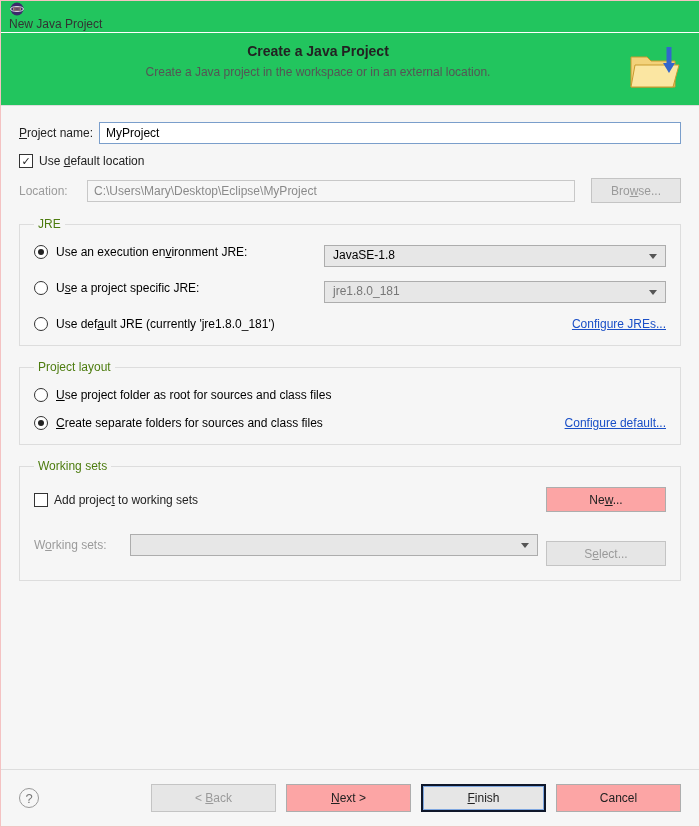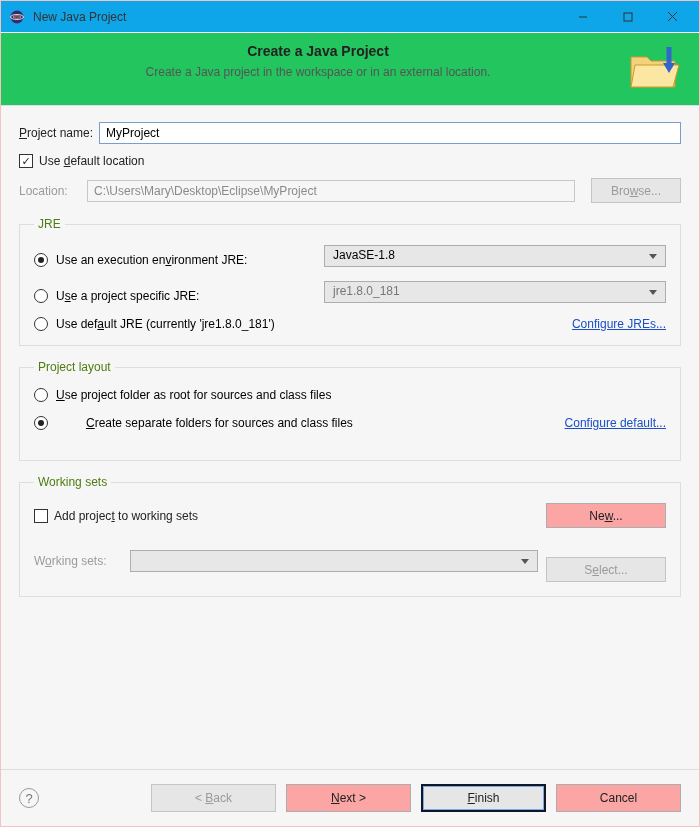"New Java Project" .titlebar { align-items: center -> none; background: #0ea5e9 -> #22c55e; flex-direction: none -> column }
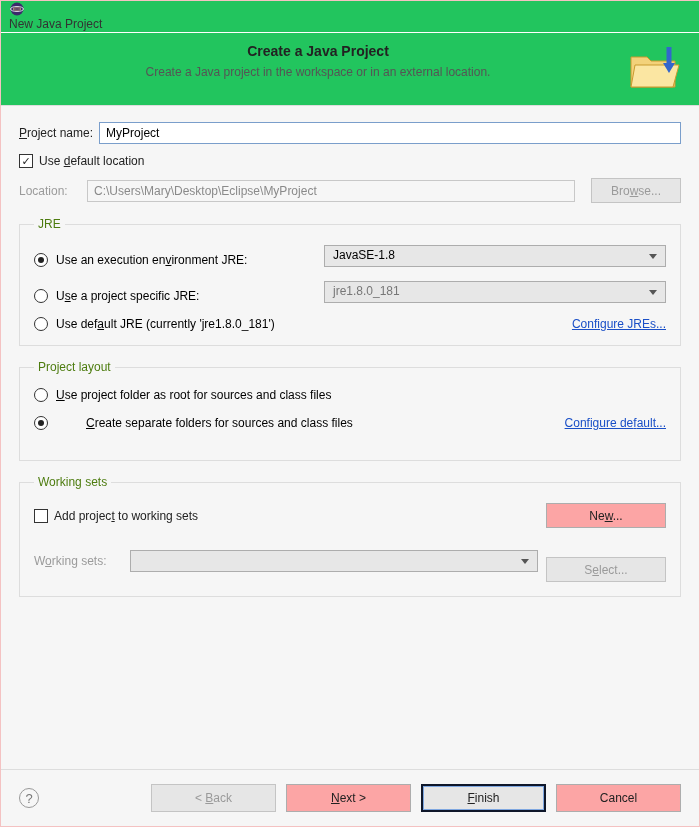"Use an execution environment JRE:" .jre-row { align-items: flex-end -> flex-start }
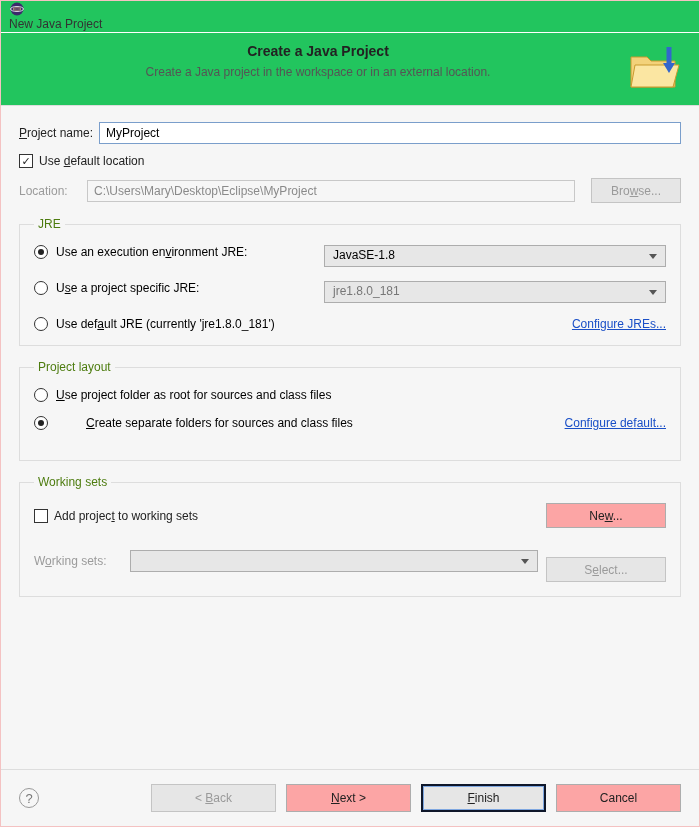"Create separate folders for sources" div.jre-row { gap: 30px -> none; margin-bottom: 20px -> 4px }
